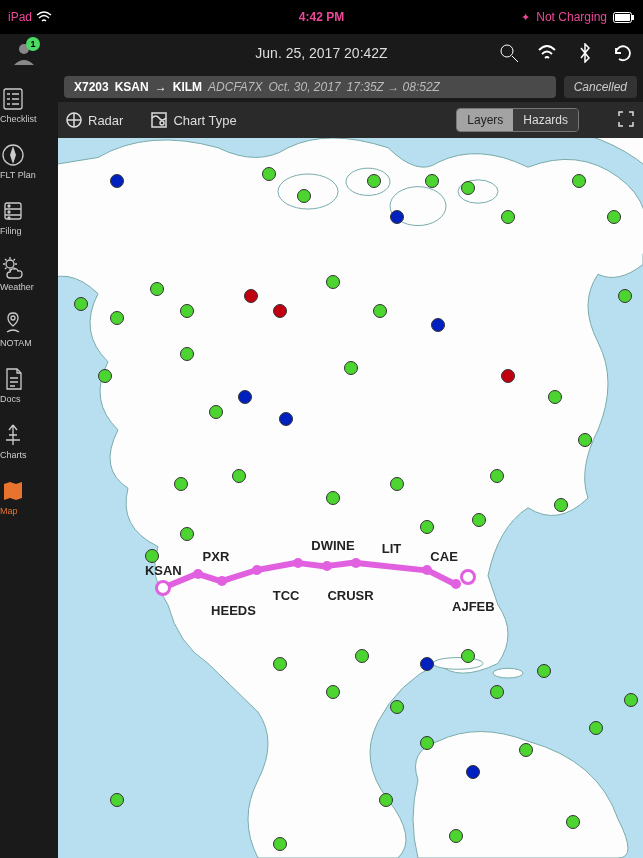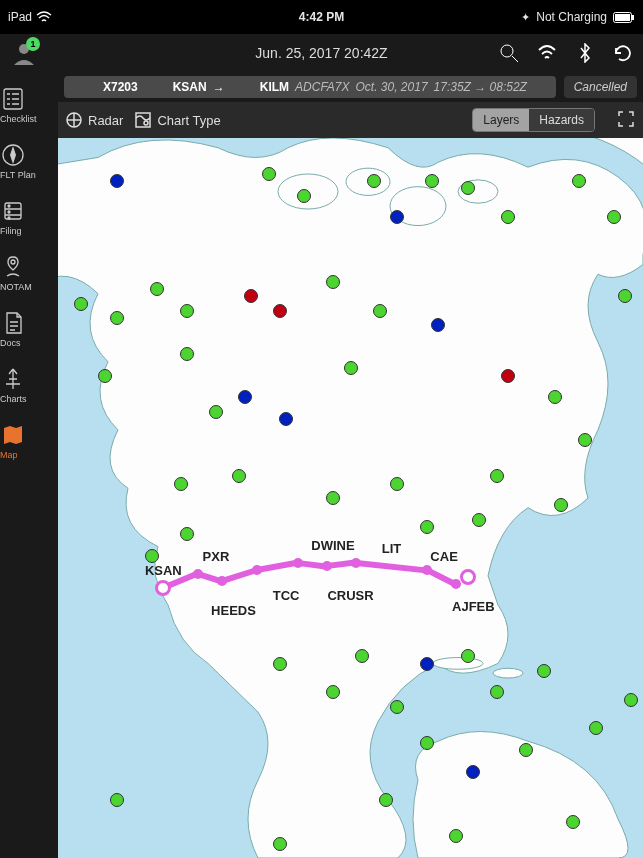"iPad" .statusbar { color: #e5e5e5 -> #ec4899 }
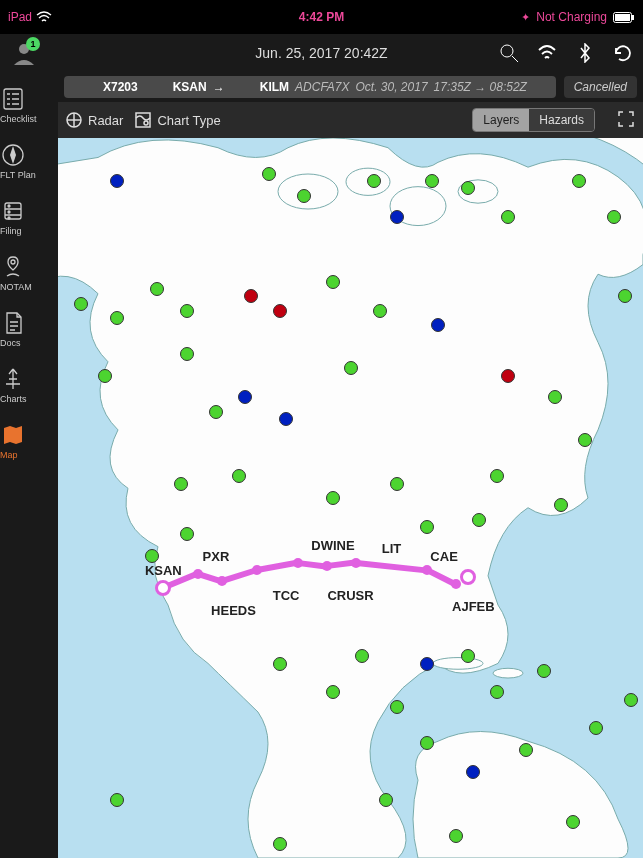"X7203" .flight-chip .route { margin-left: 29px -> none }
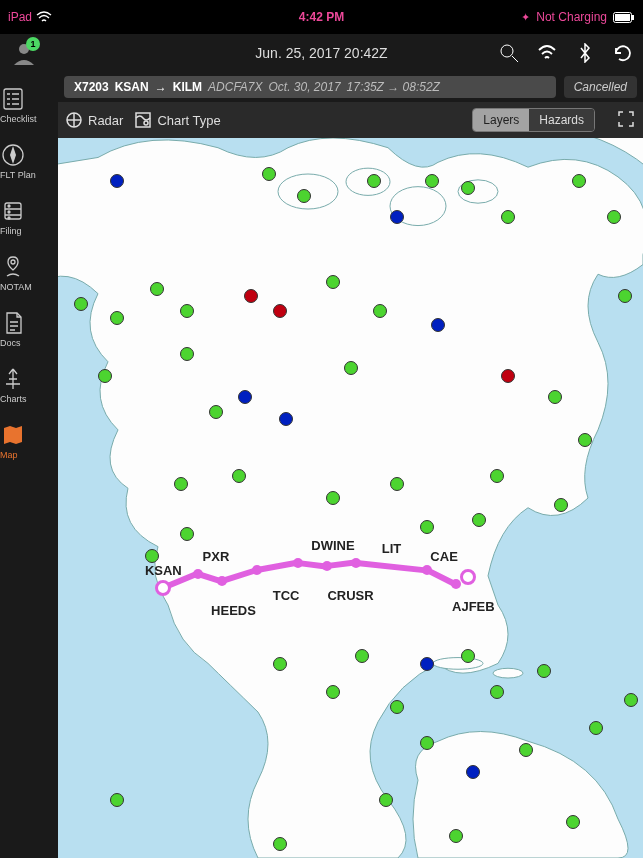"Radar" .maptoolbar { gap: 12px -> 28px }
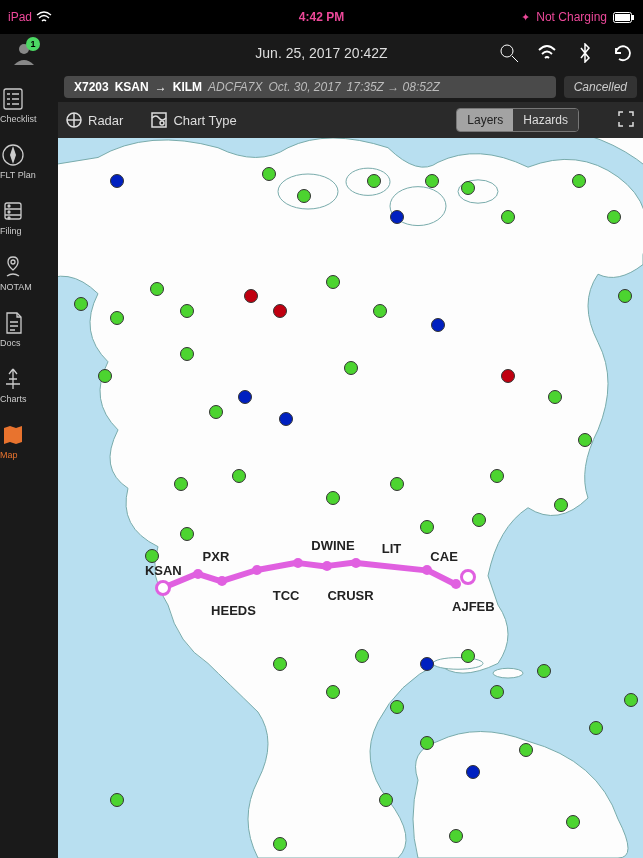"Weather" div.side-item { html: none -> <div> <svg> <circle></circle> <path></path> <path></path> </svg> <span>Weather</span> </div> }
